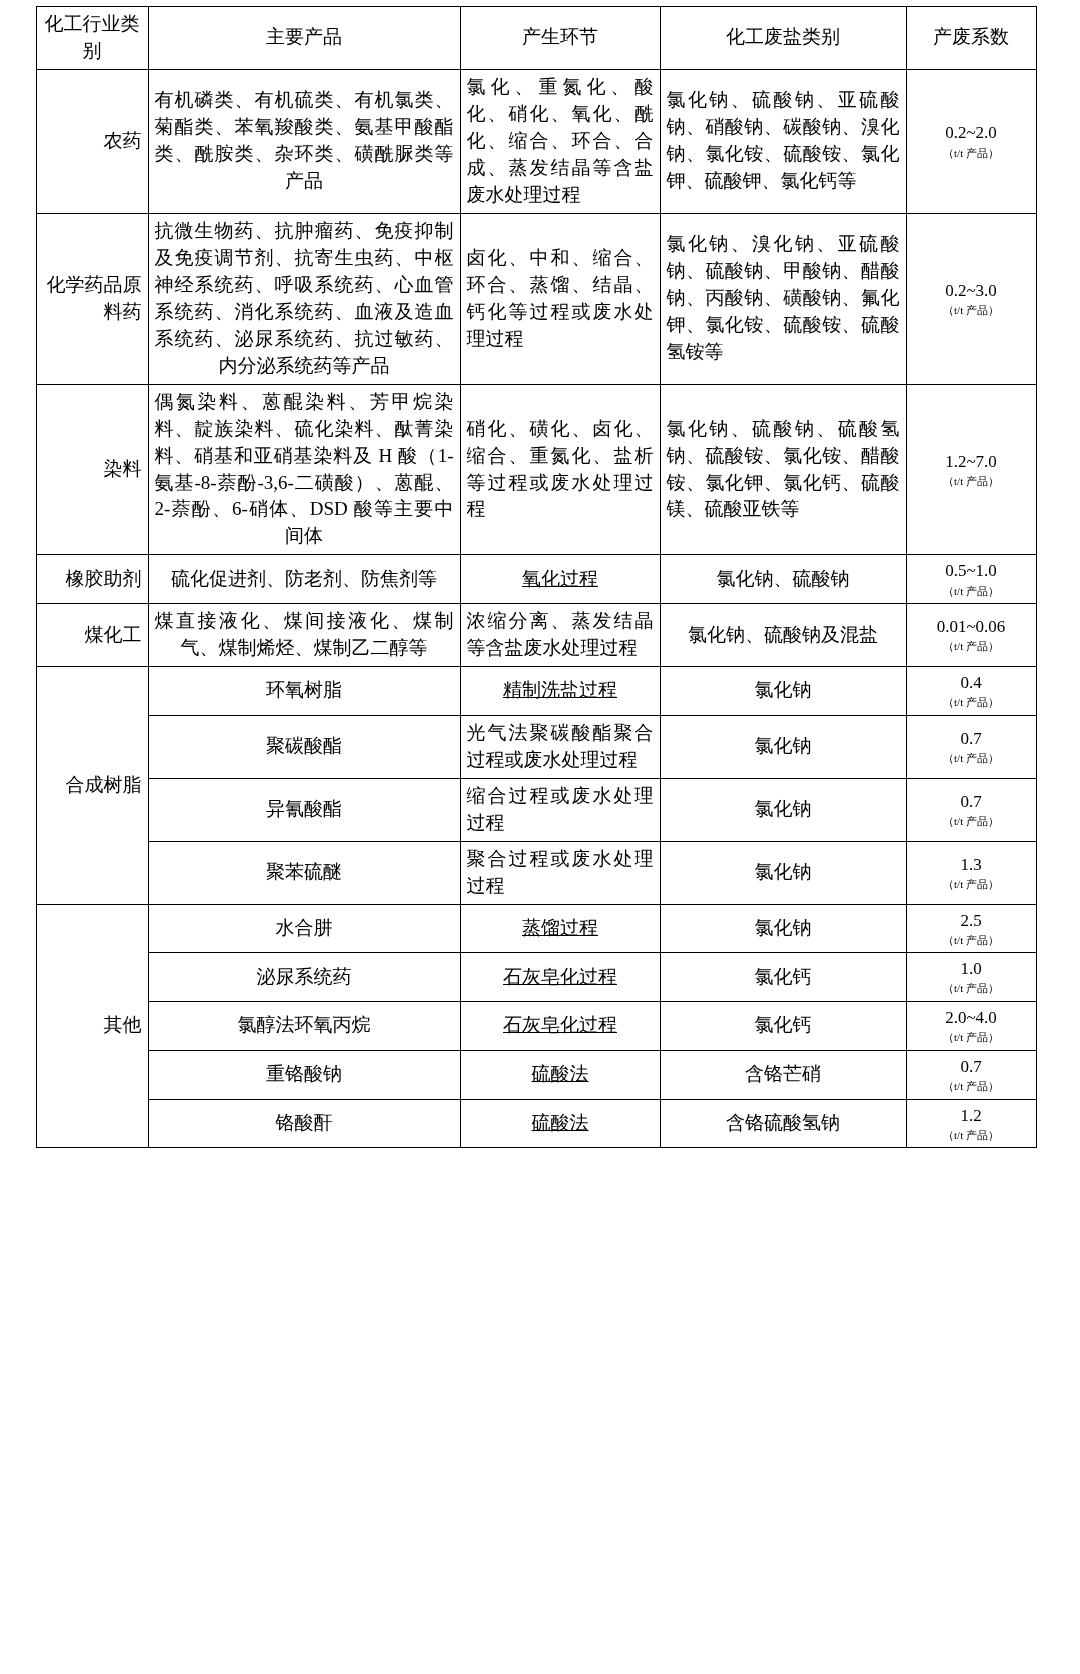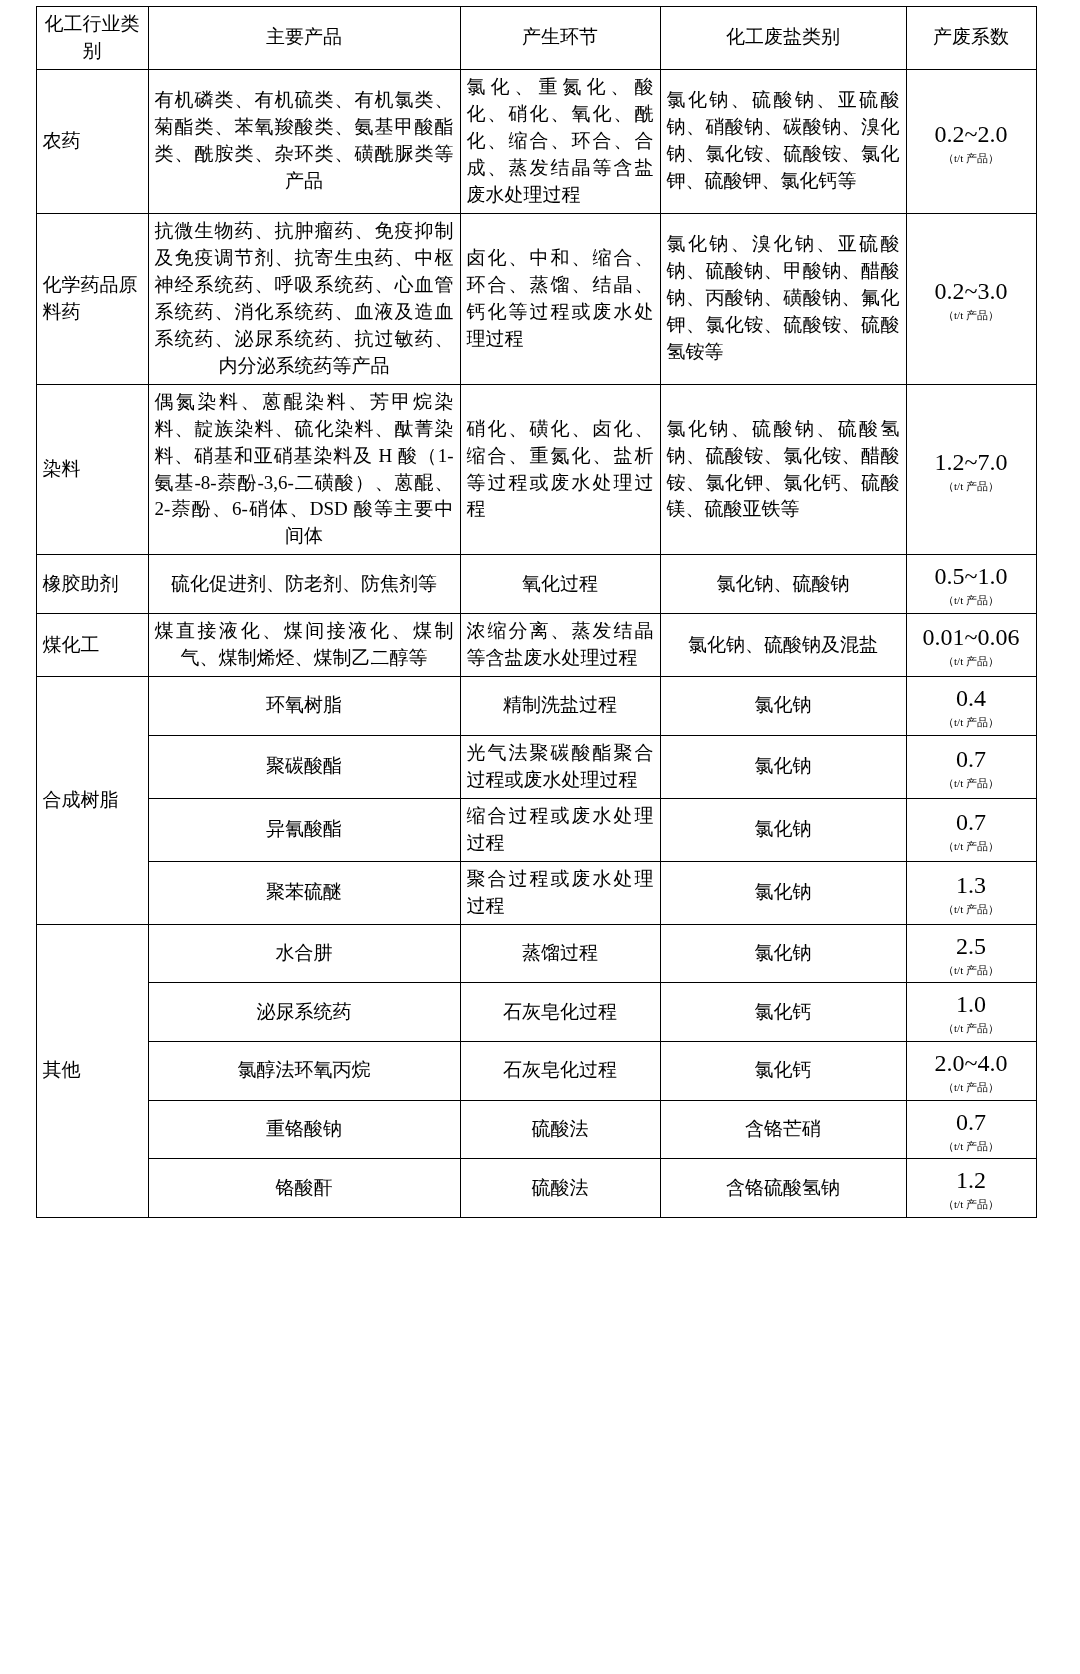"农药" td.industry { text-align: left -> right }
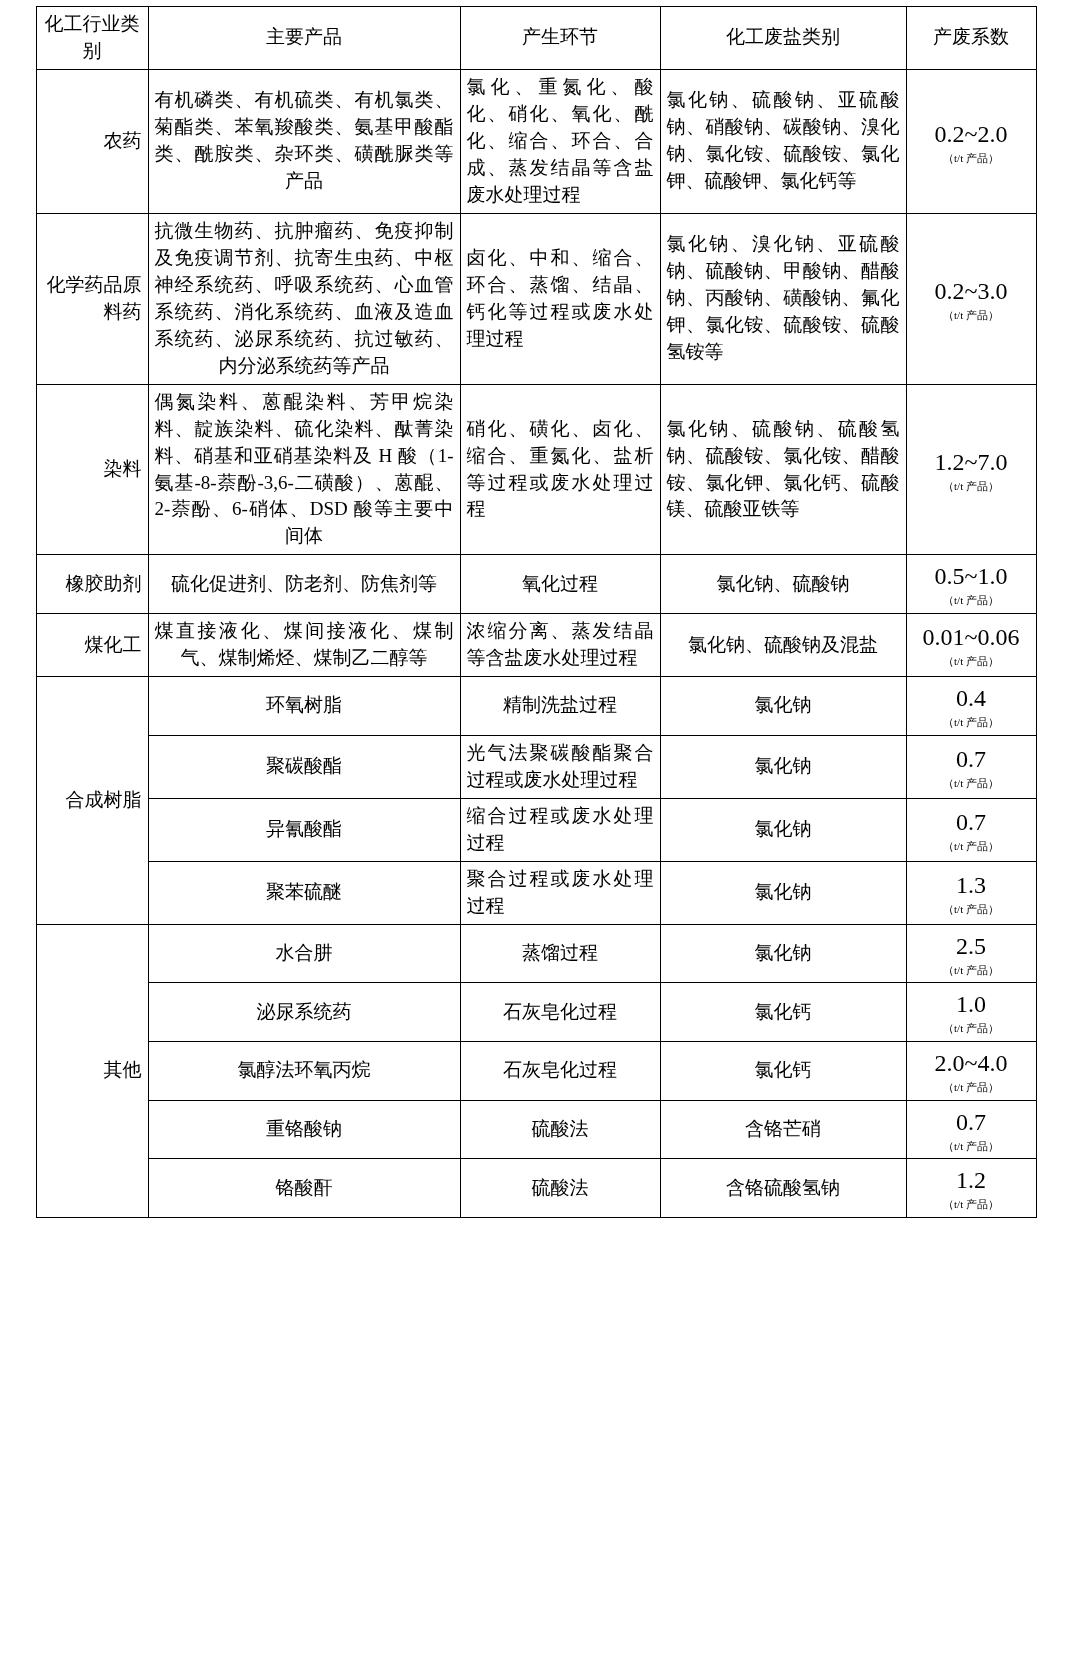"0.2~2.0" .coef-value { font-size: 24px -> 17px }
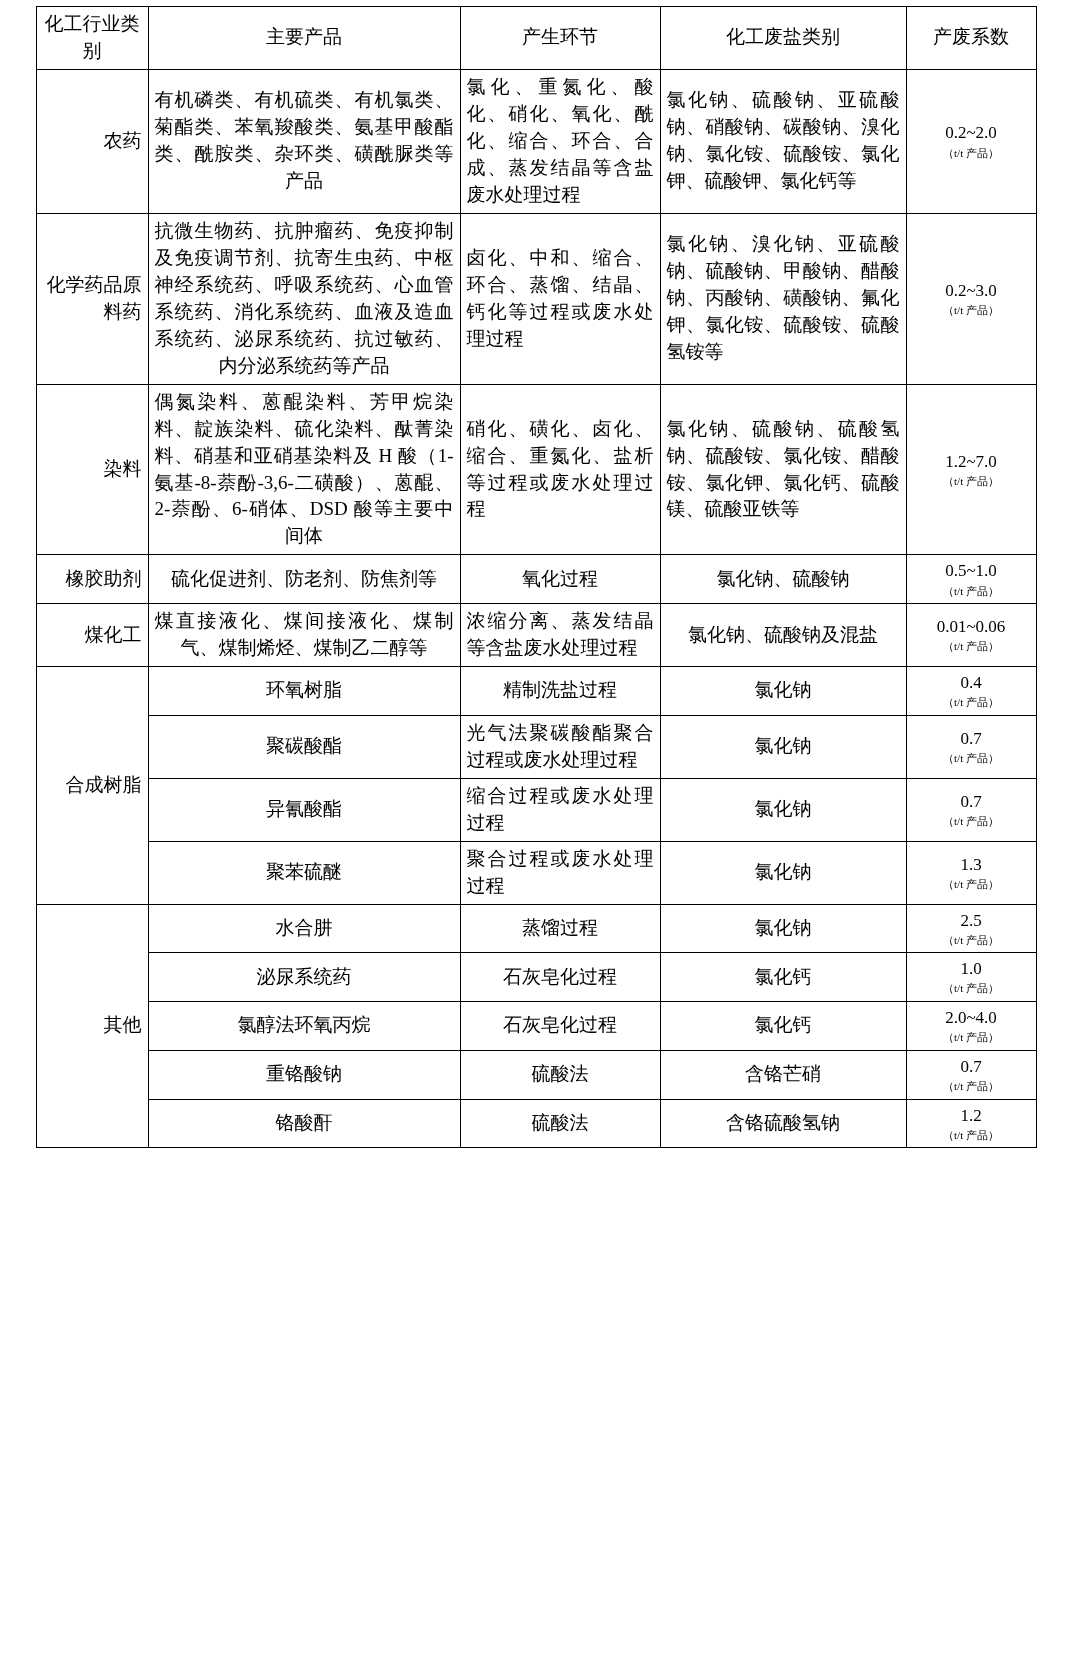"氧化过程" td.stage.center { text-decoration: none -> underline }
